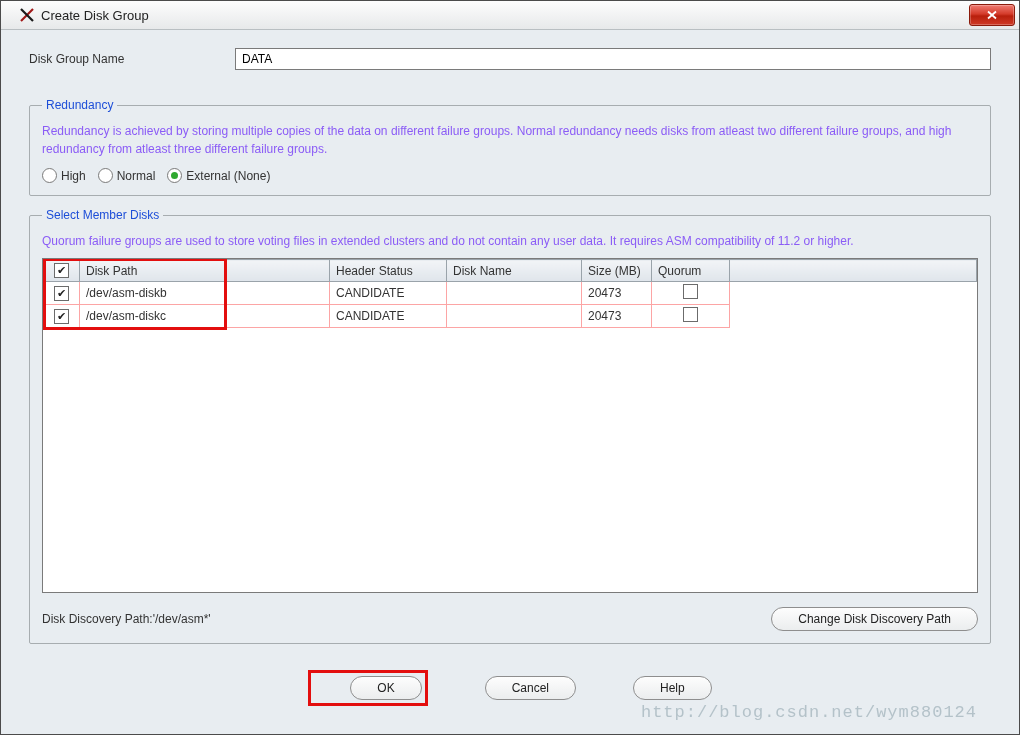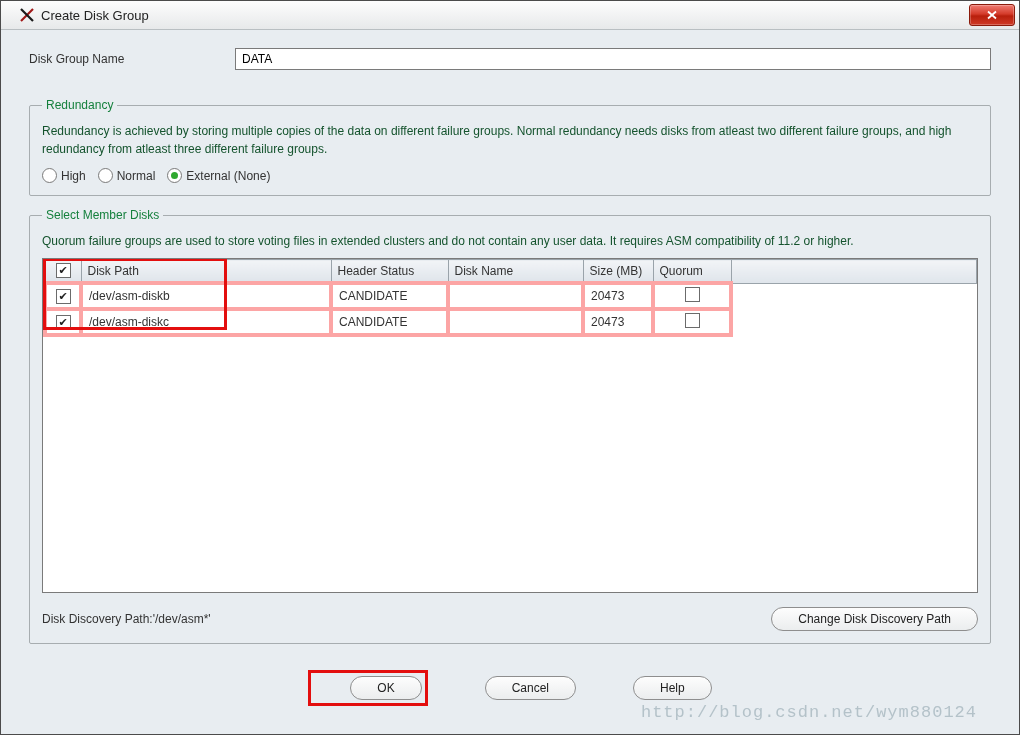"Redundancy" fieldset.group > legend { color: #15803d -> #1d4ed8 }
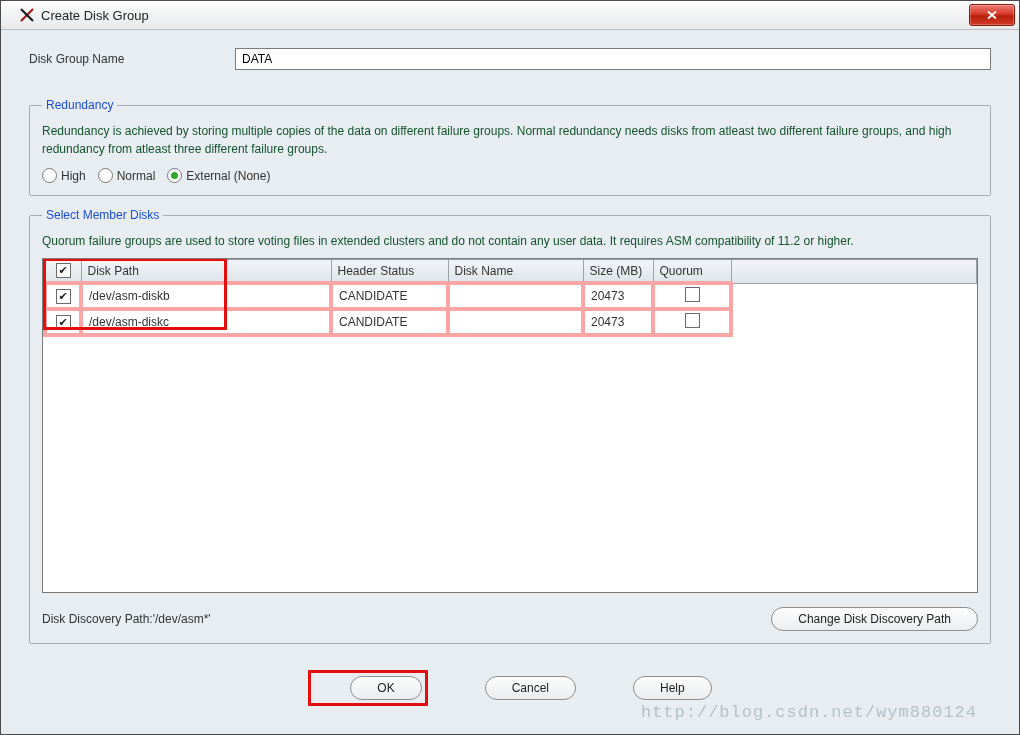"Redundancy is achieved by storing" .desc { color: #14532d -> #8b5cf6 }
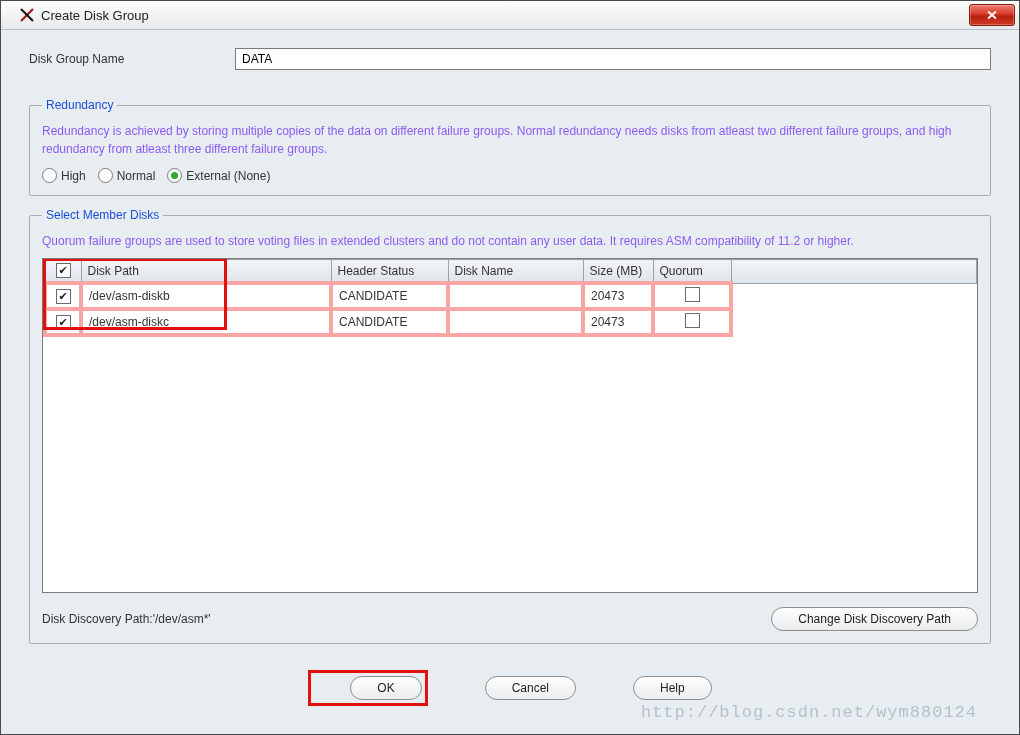"/dev/asm-diskb" table.disks td { border: 4px solid #fca5a5 -> 1px solid #fca5a5 }
